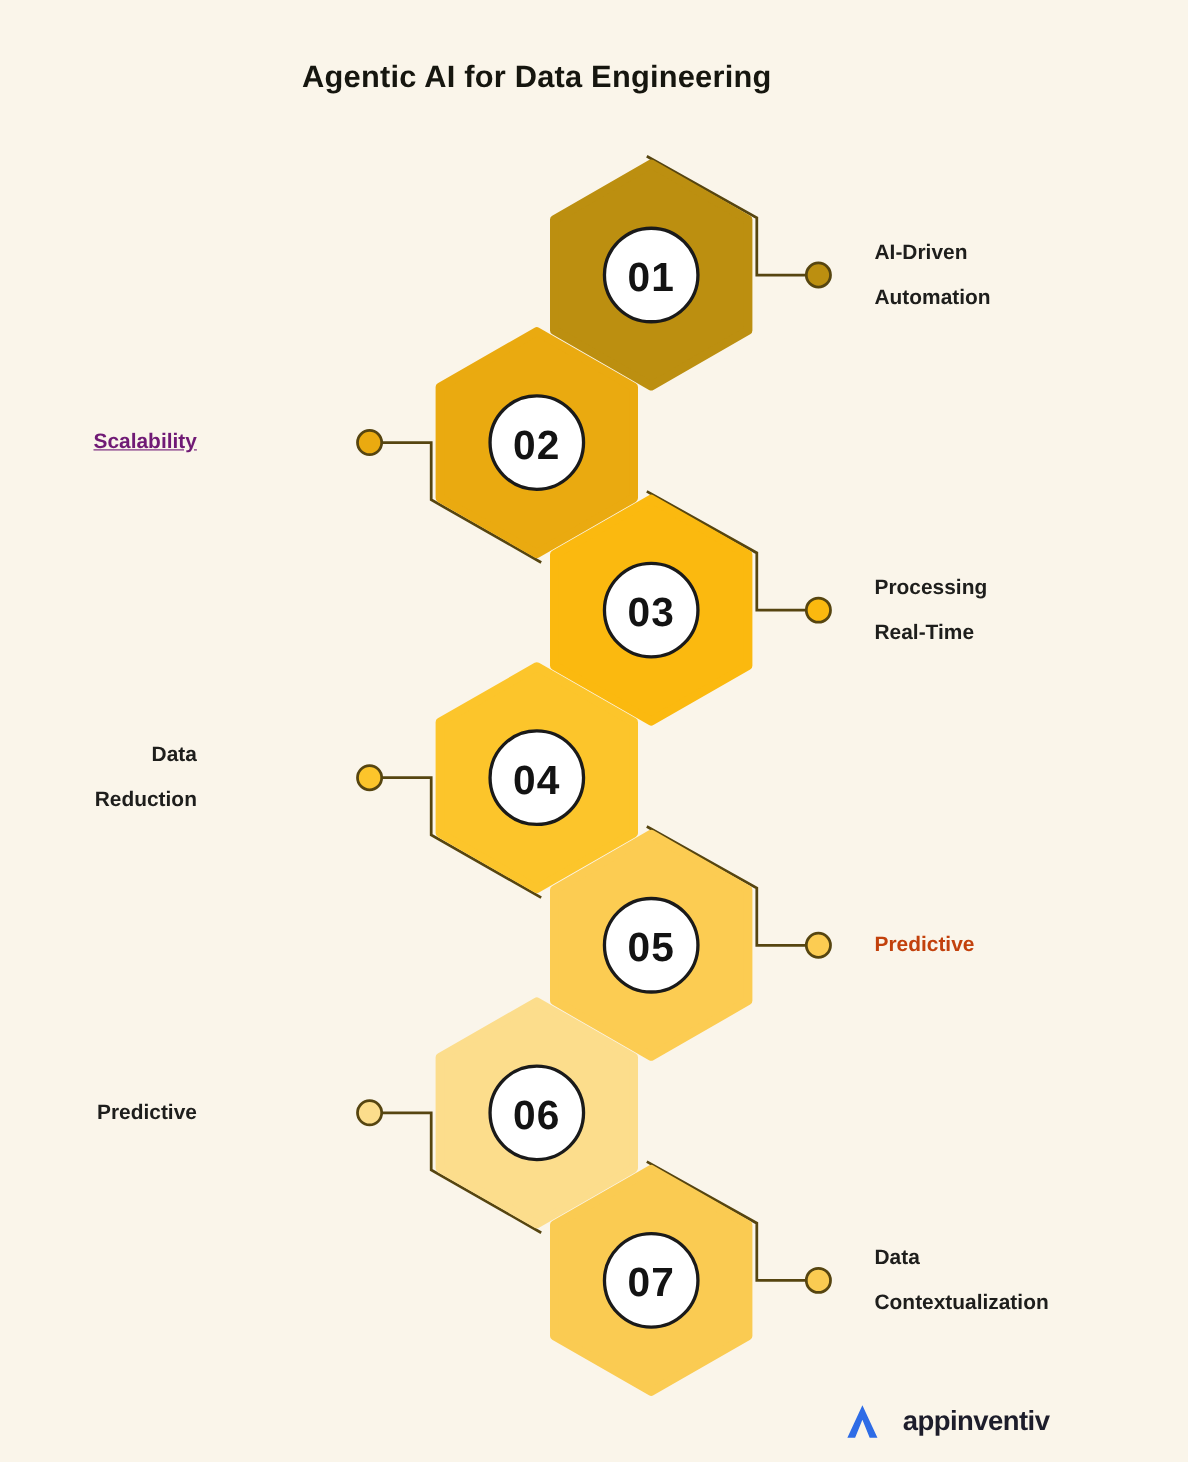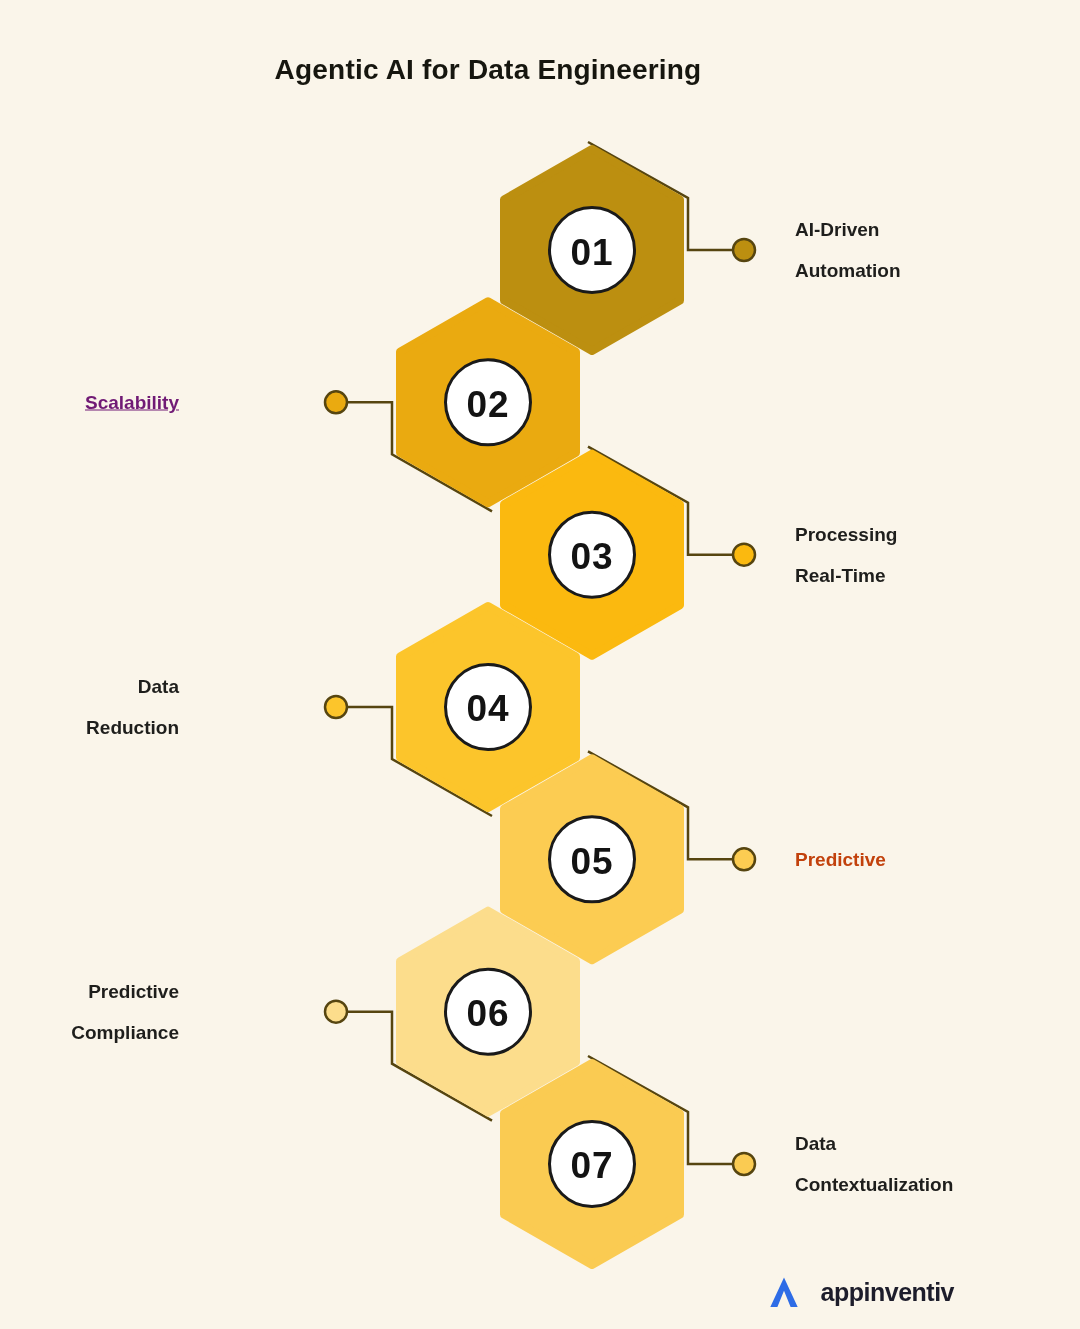"Compliance" span { html: <span>Compliance</span> -> none }
